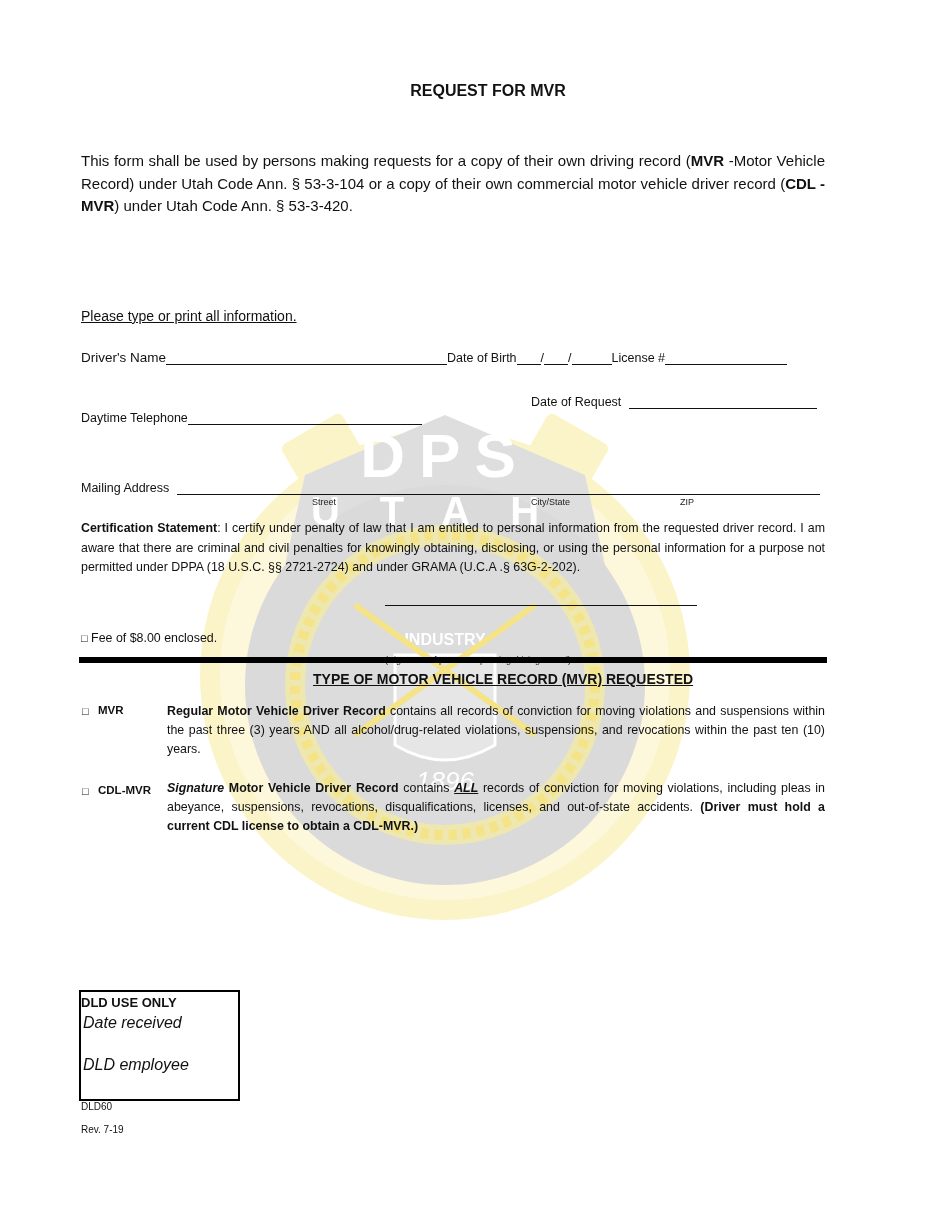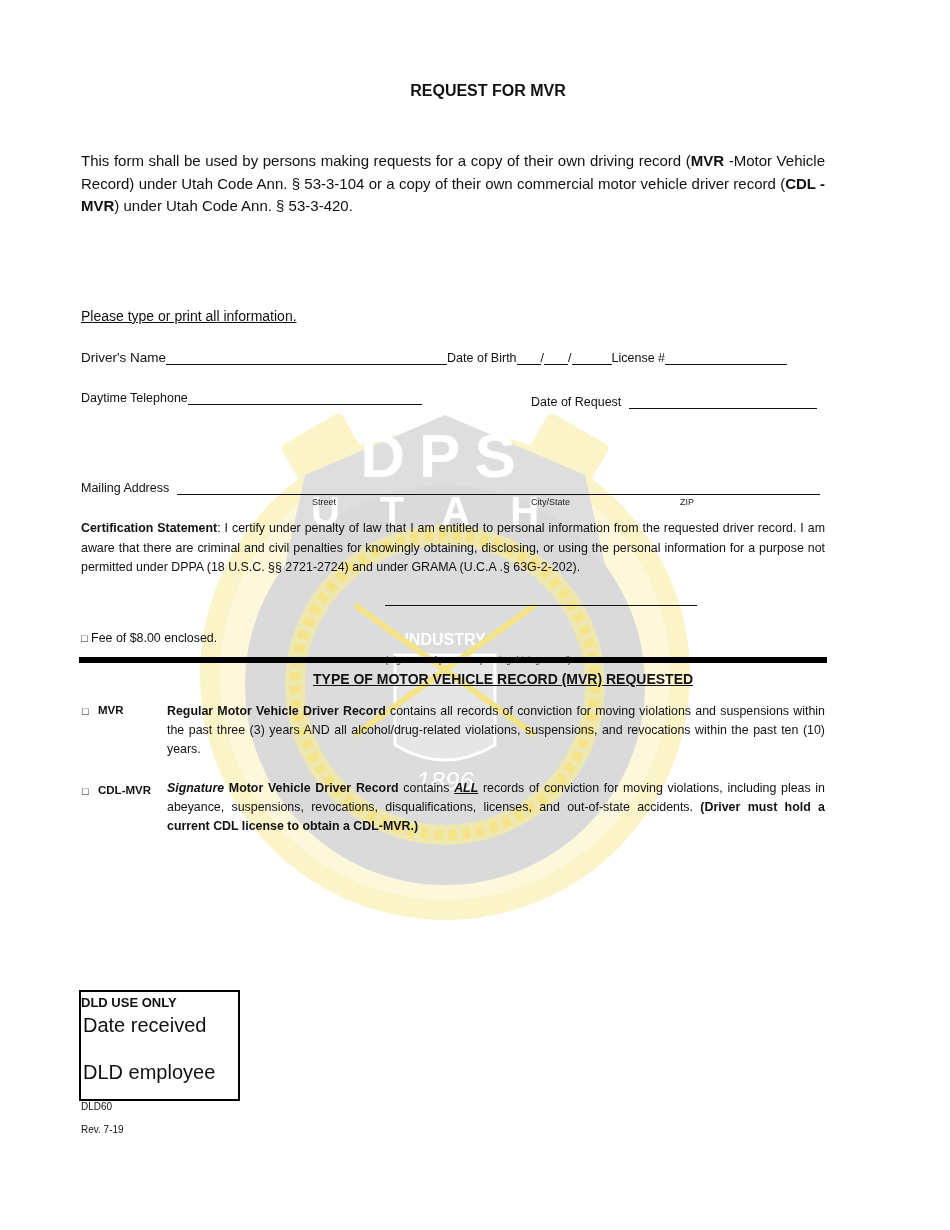"Daytime Telephone" div.abs { top: 390px -> 410px }
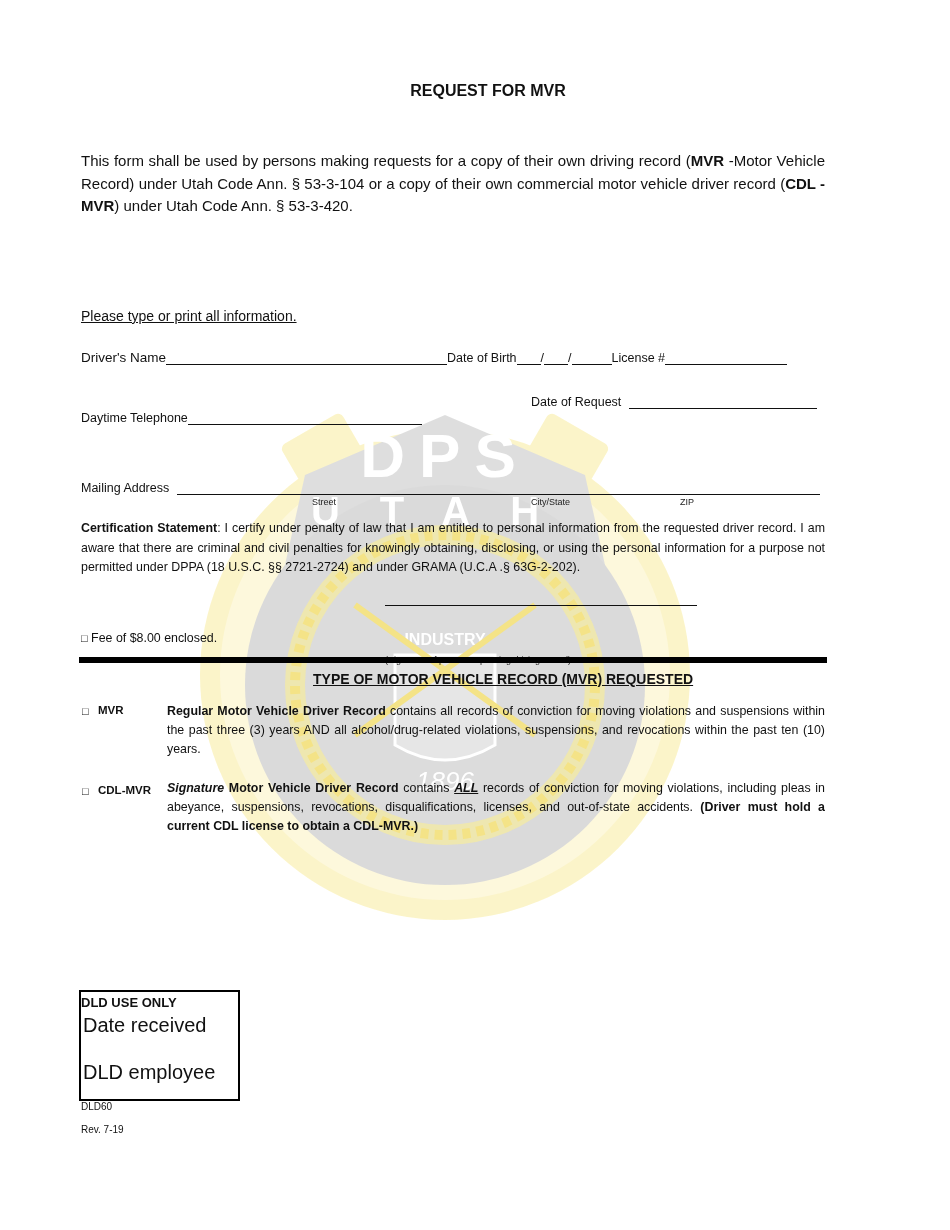"Date received" .dld-item { font-size: 20px -> 16px; font-style: none -> italic }
